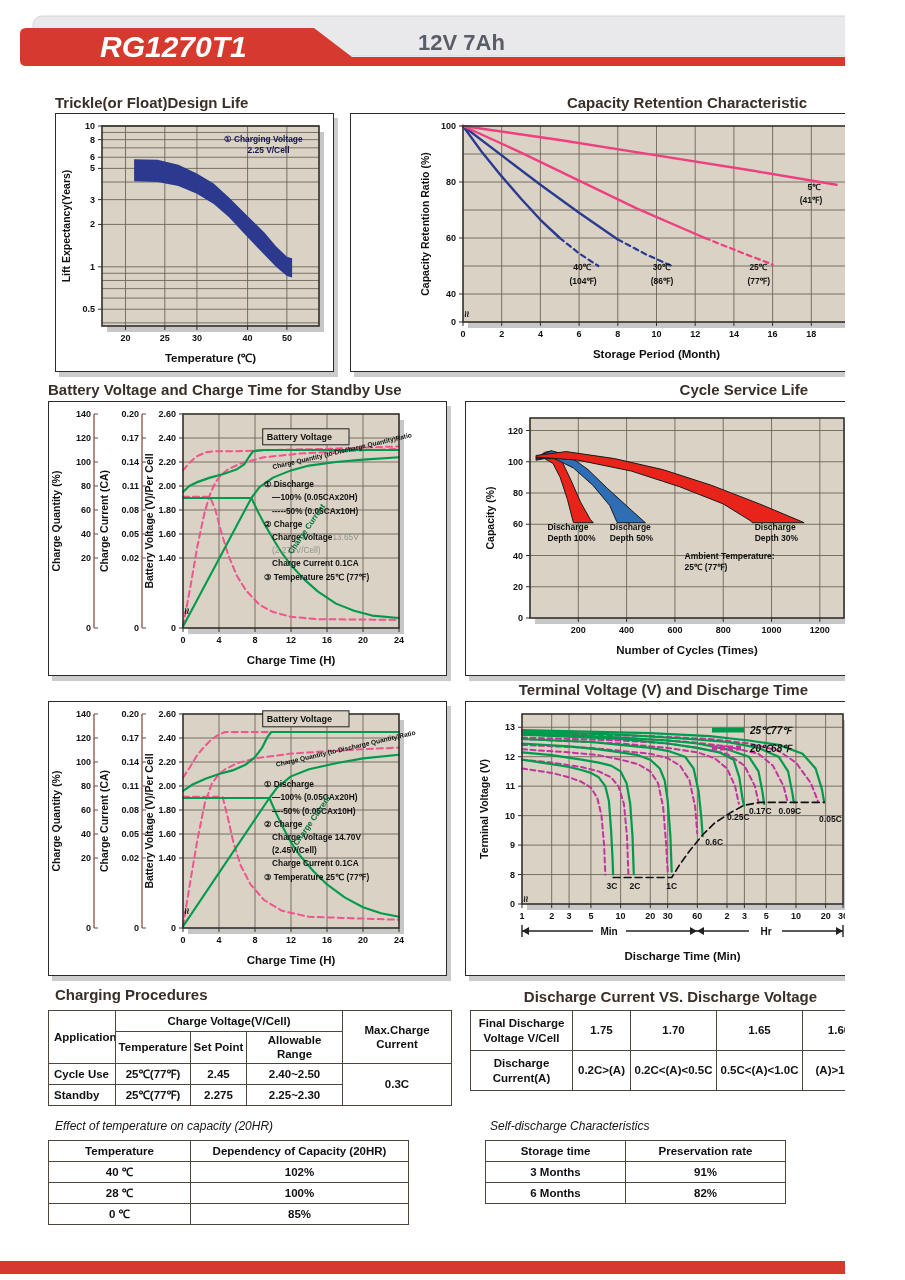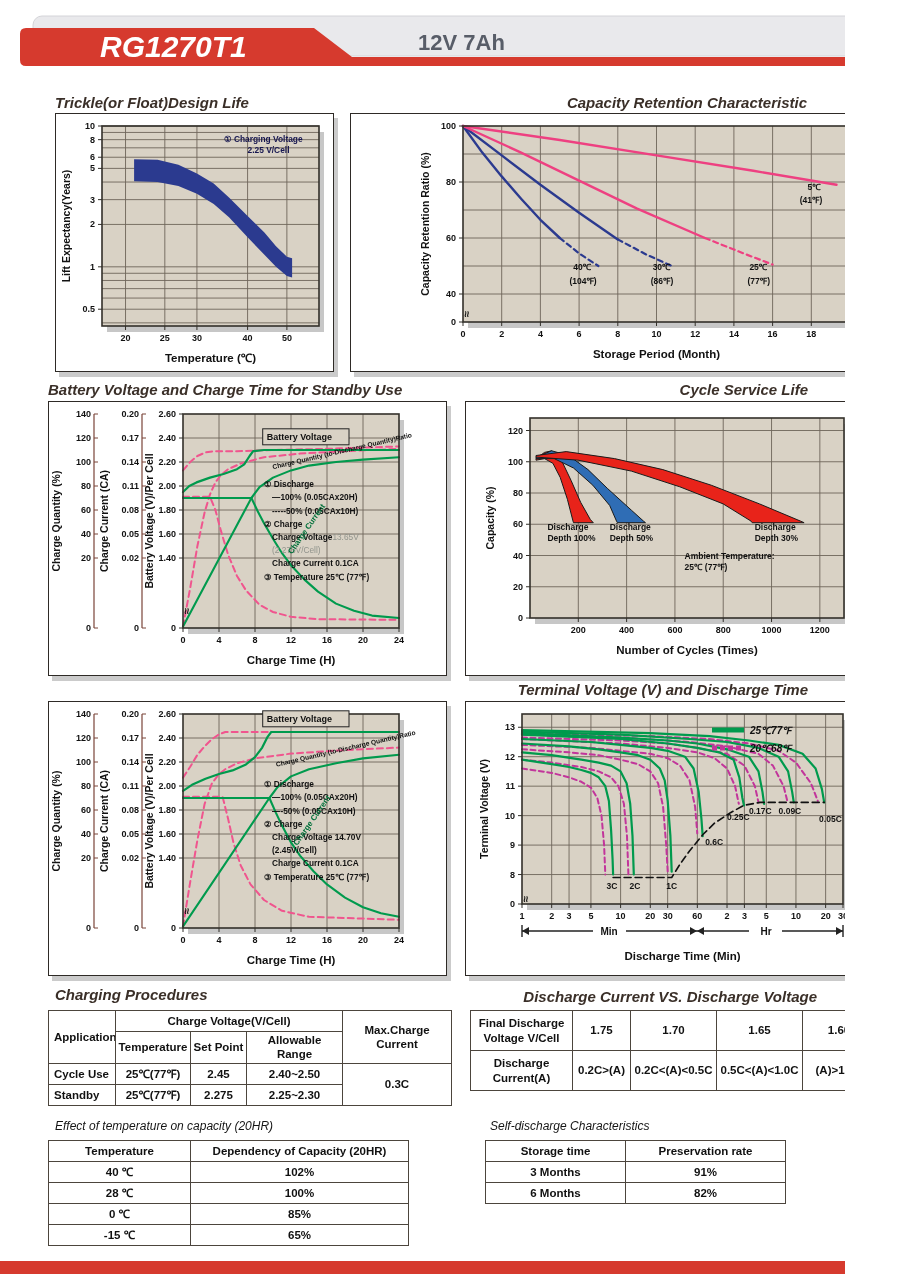"Trickle(or Float)Design Life" .sec-title { font-style: italic -> none }
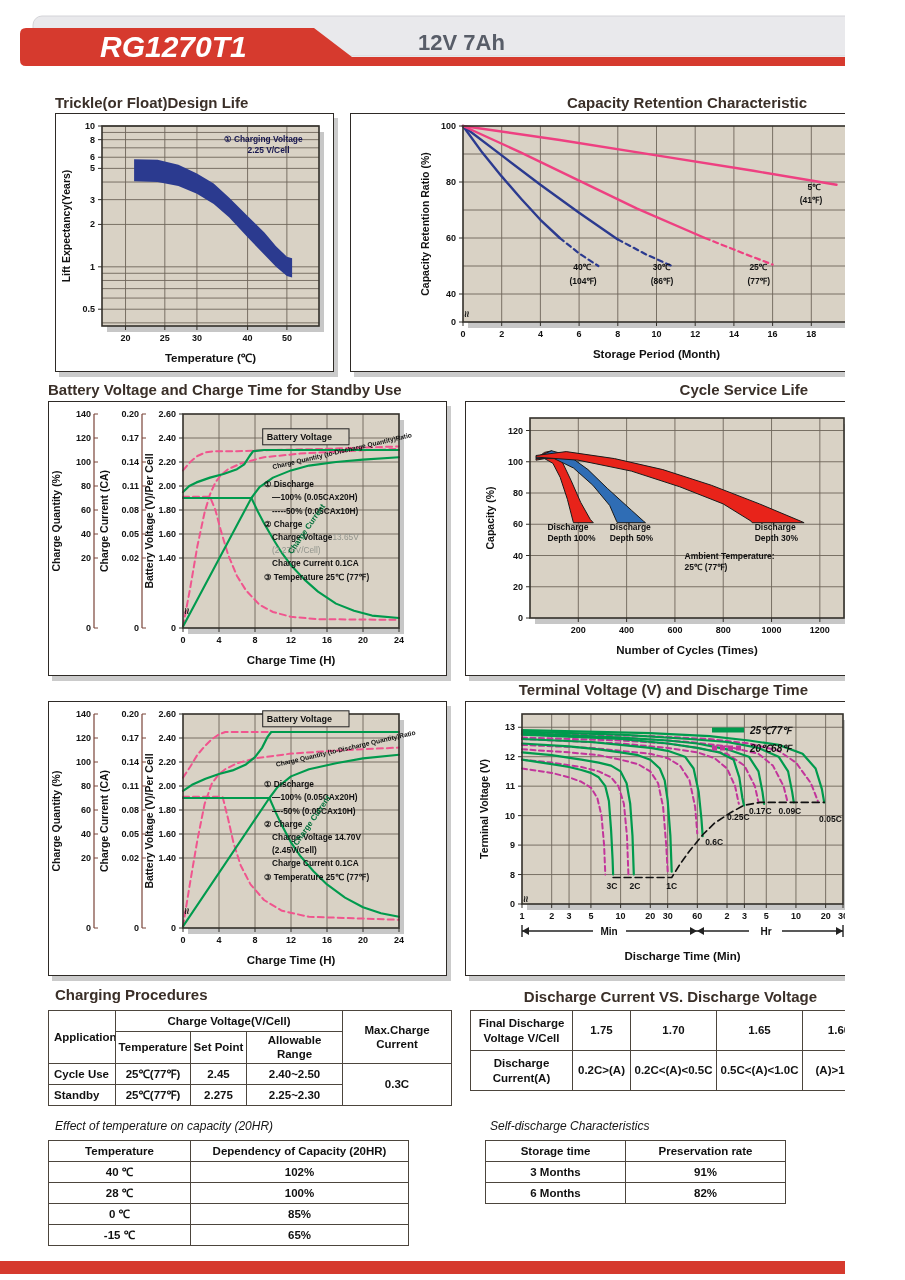"-15 ℃" tr { html: <tr> <td>-15 ℃</td> <td>65%</td> </tr> -> none }
